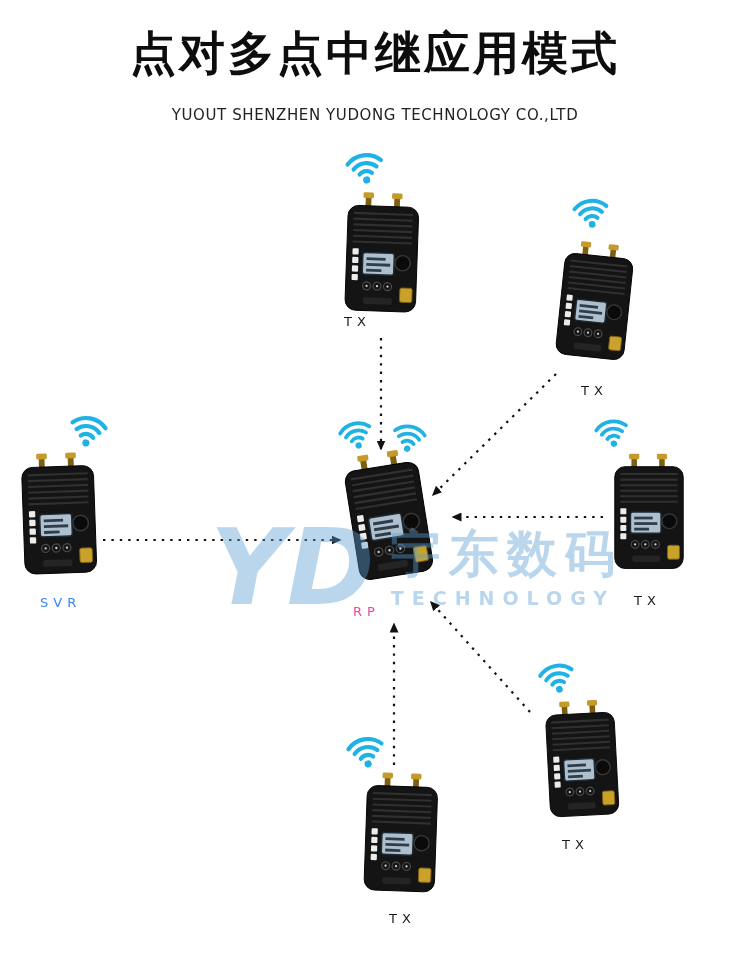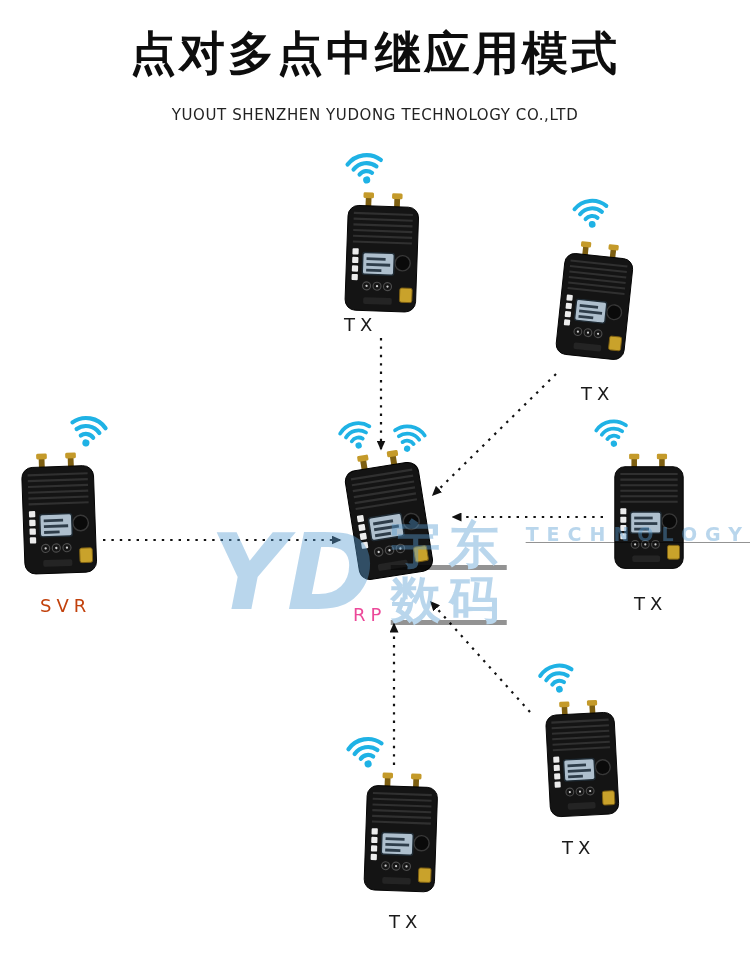"TX" .node-label { font-size: 18px -> 13px }
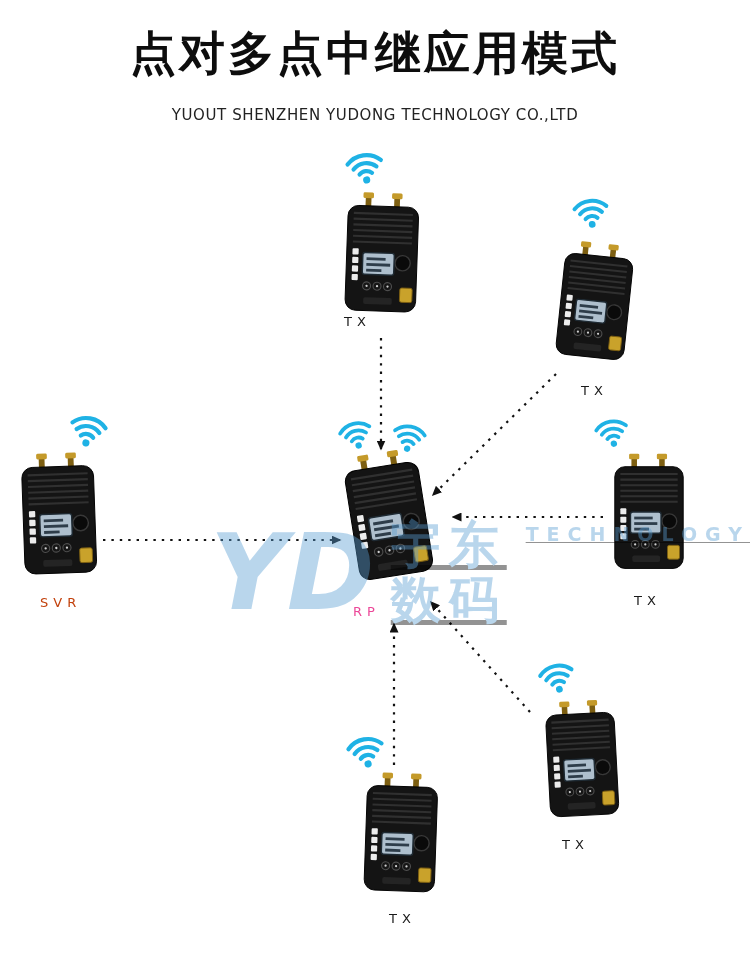"宇东数码" .wm-textcol { flex-direction: row -> column; text-decoration: underline -> none }
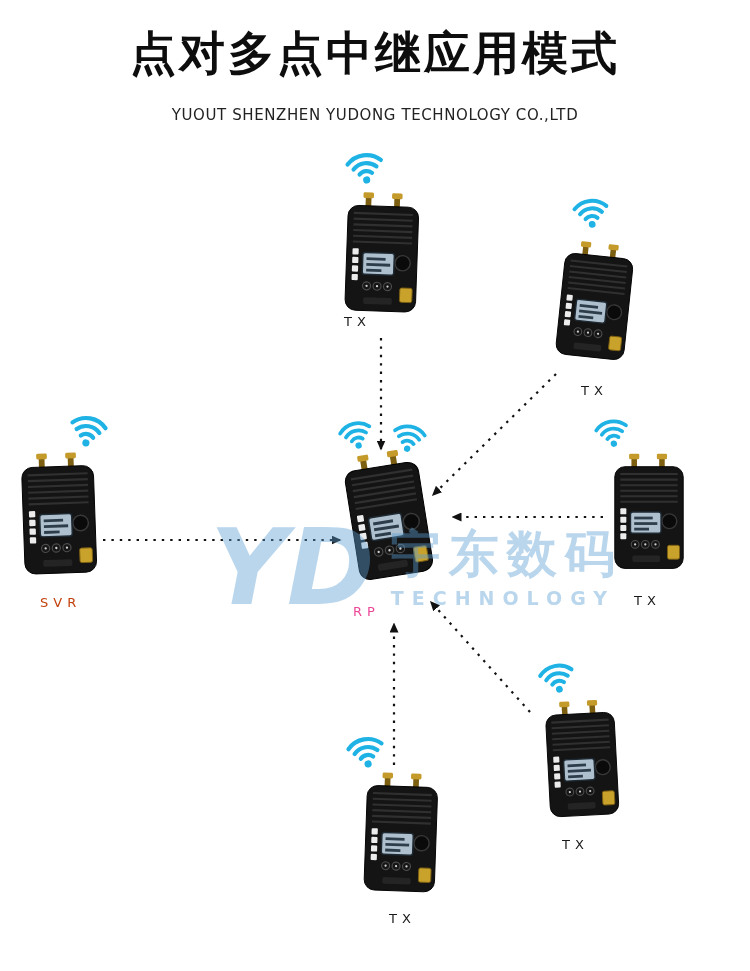"SVR" div.node-label { color: #c2410c -> #3b82f6 }
